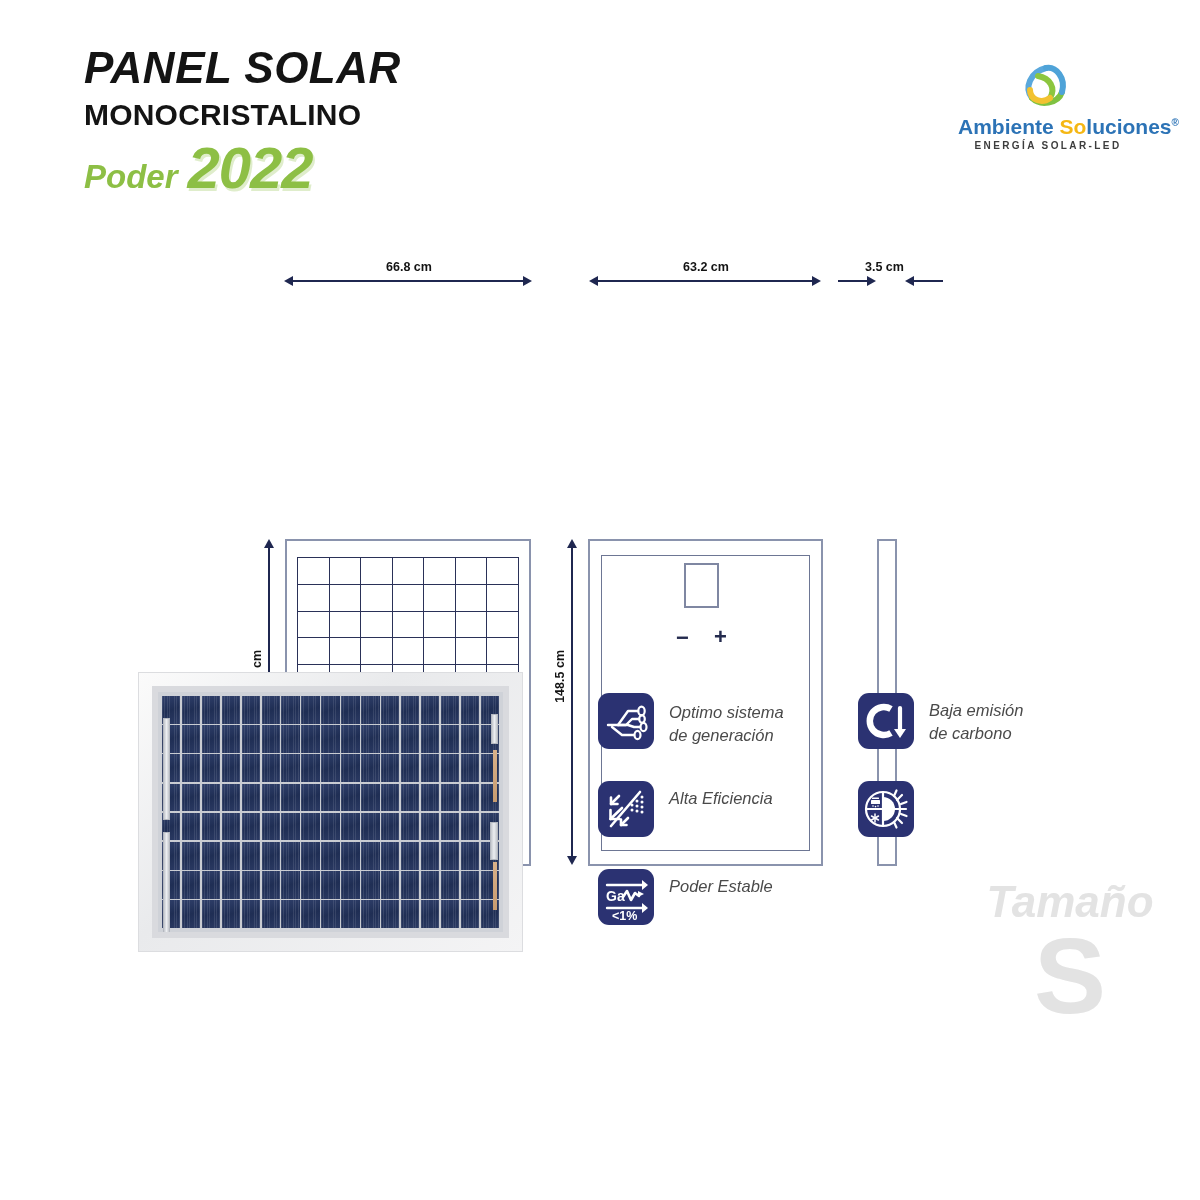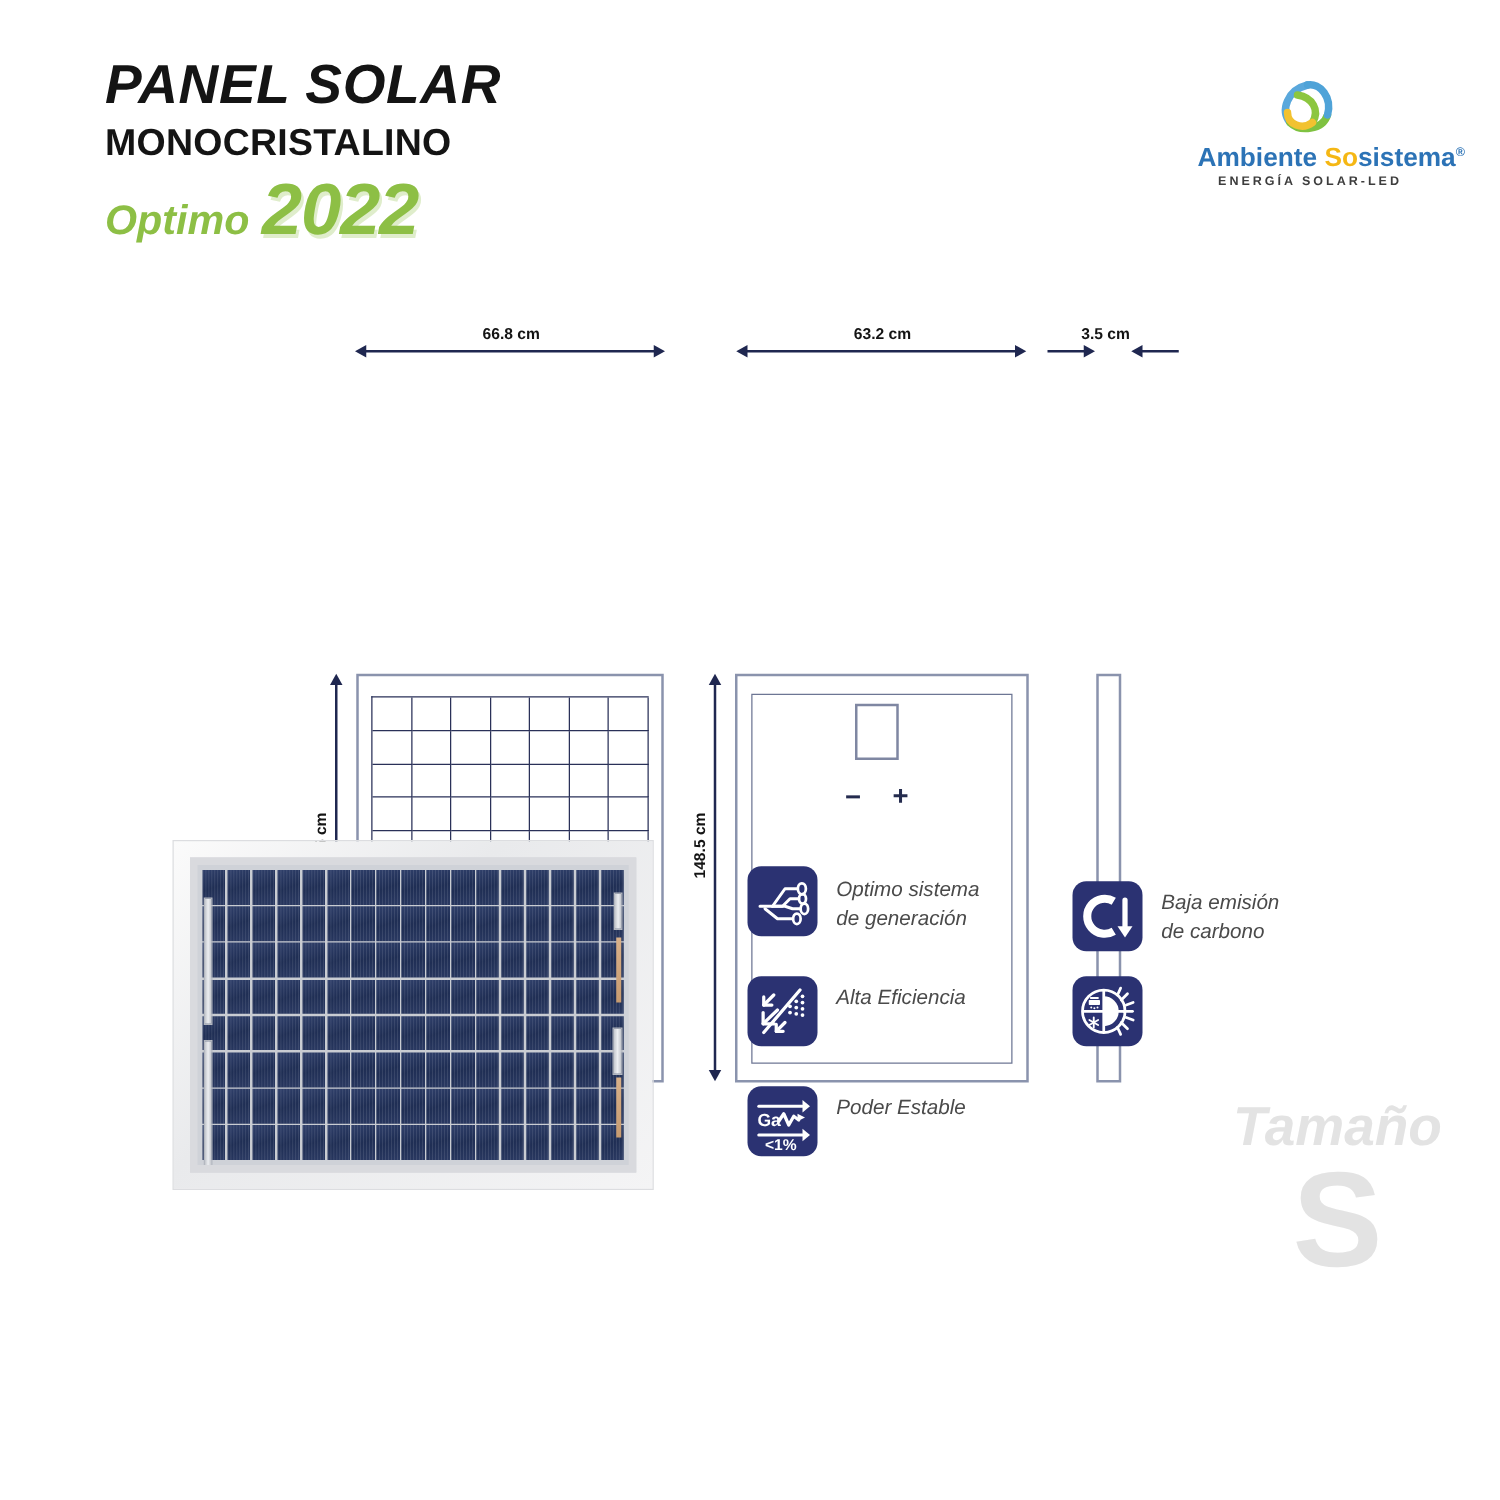"sistema" span.lw-luciones { text: sistema -> luciones }
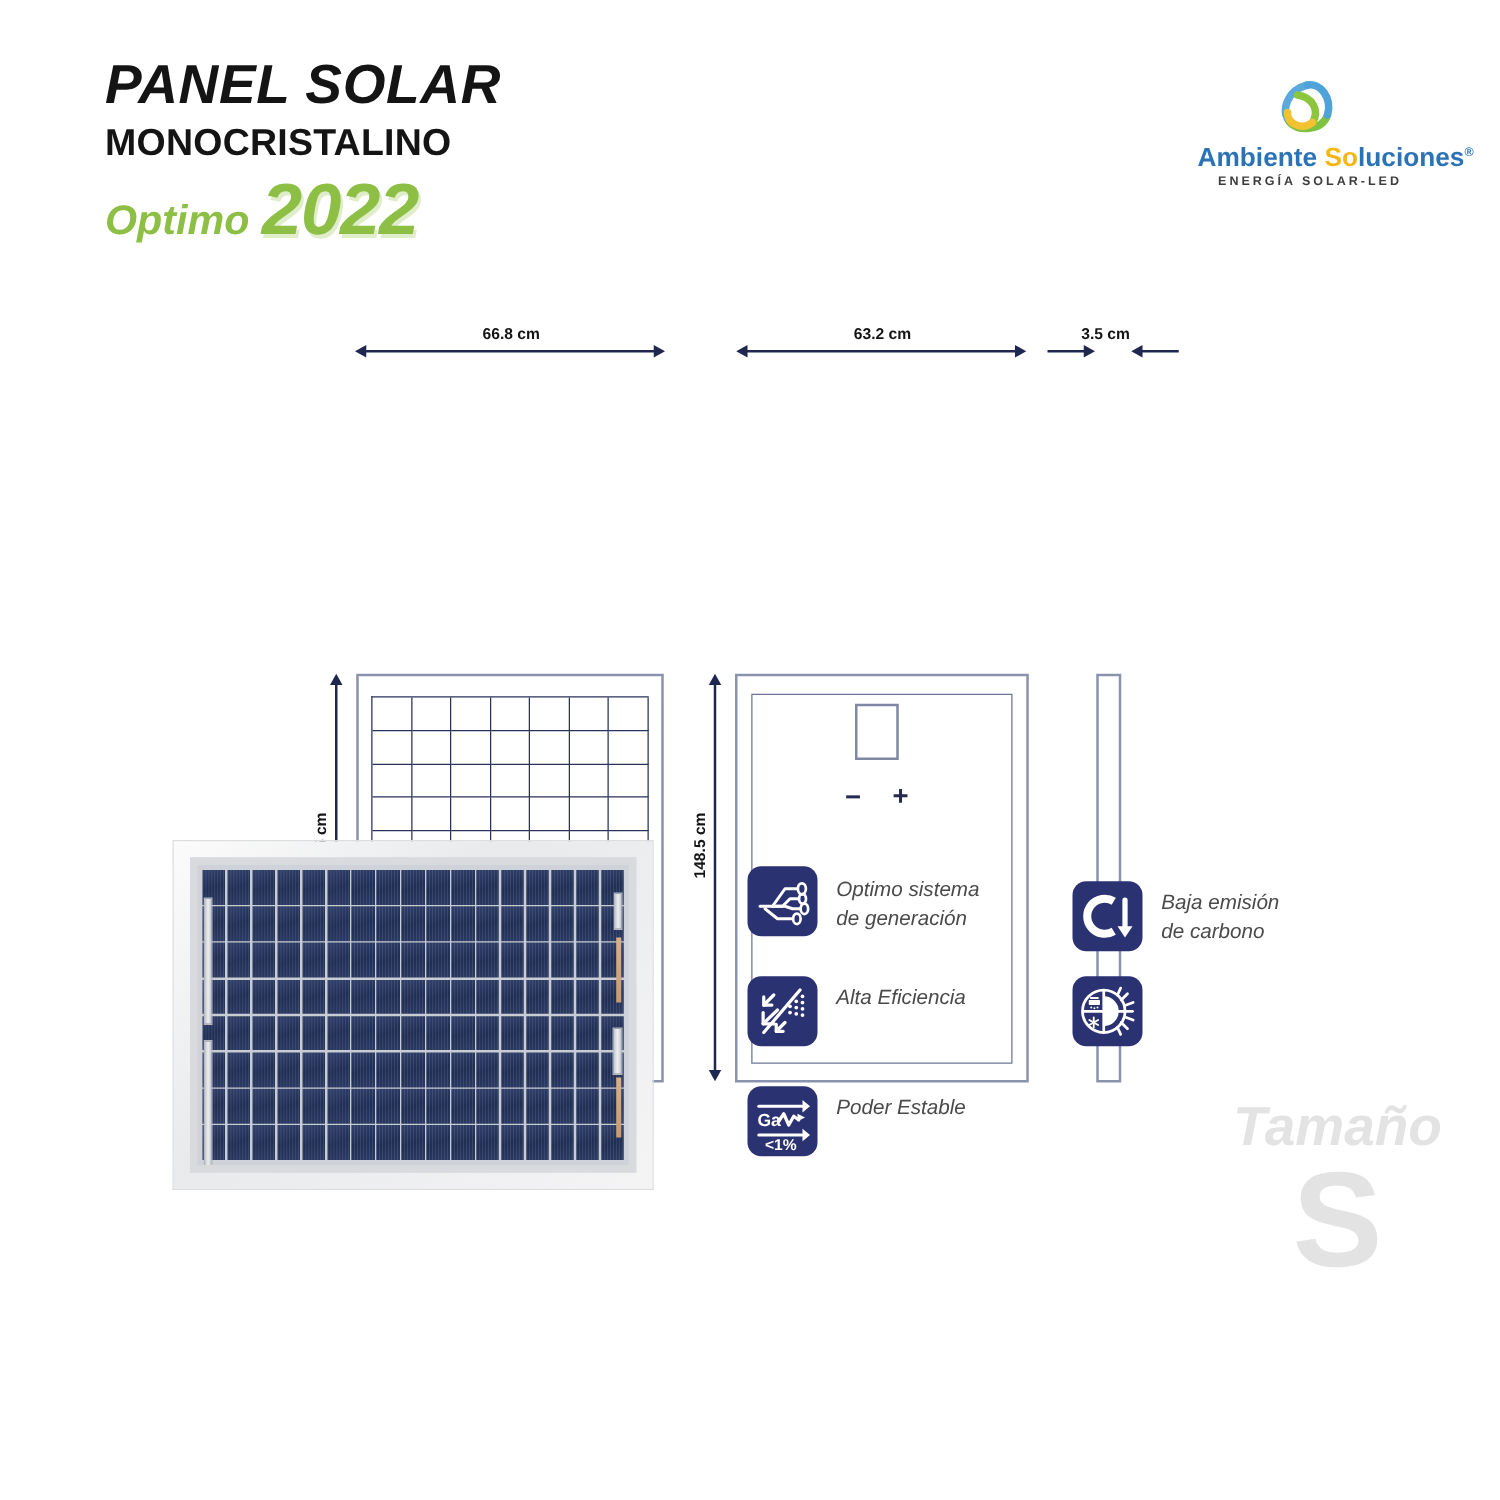"Optimo" span { text: Optimo -> Poder }
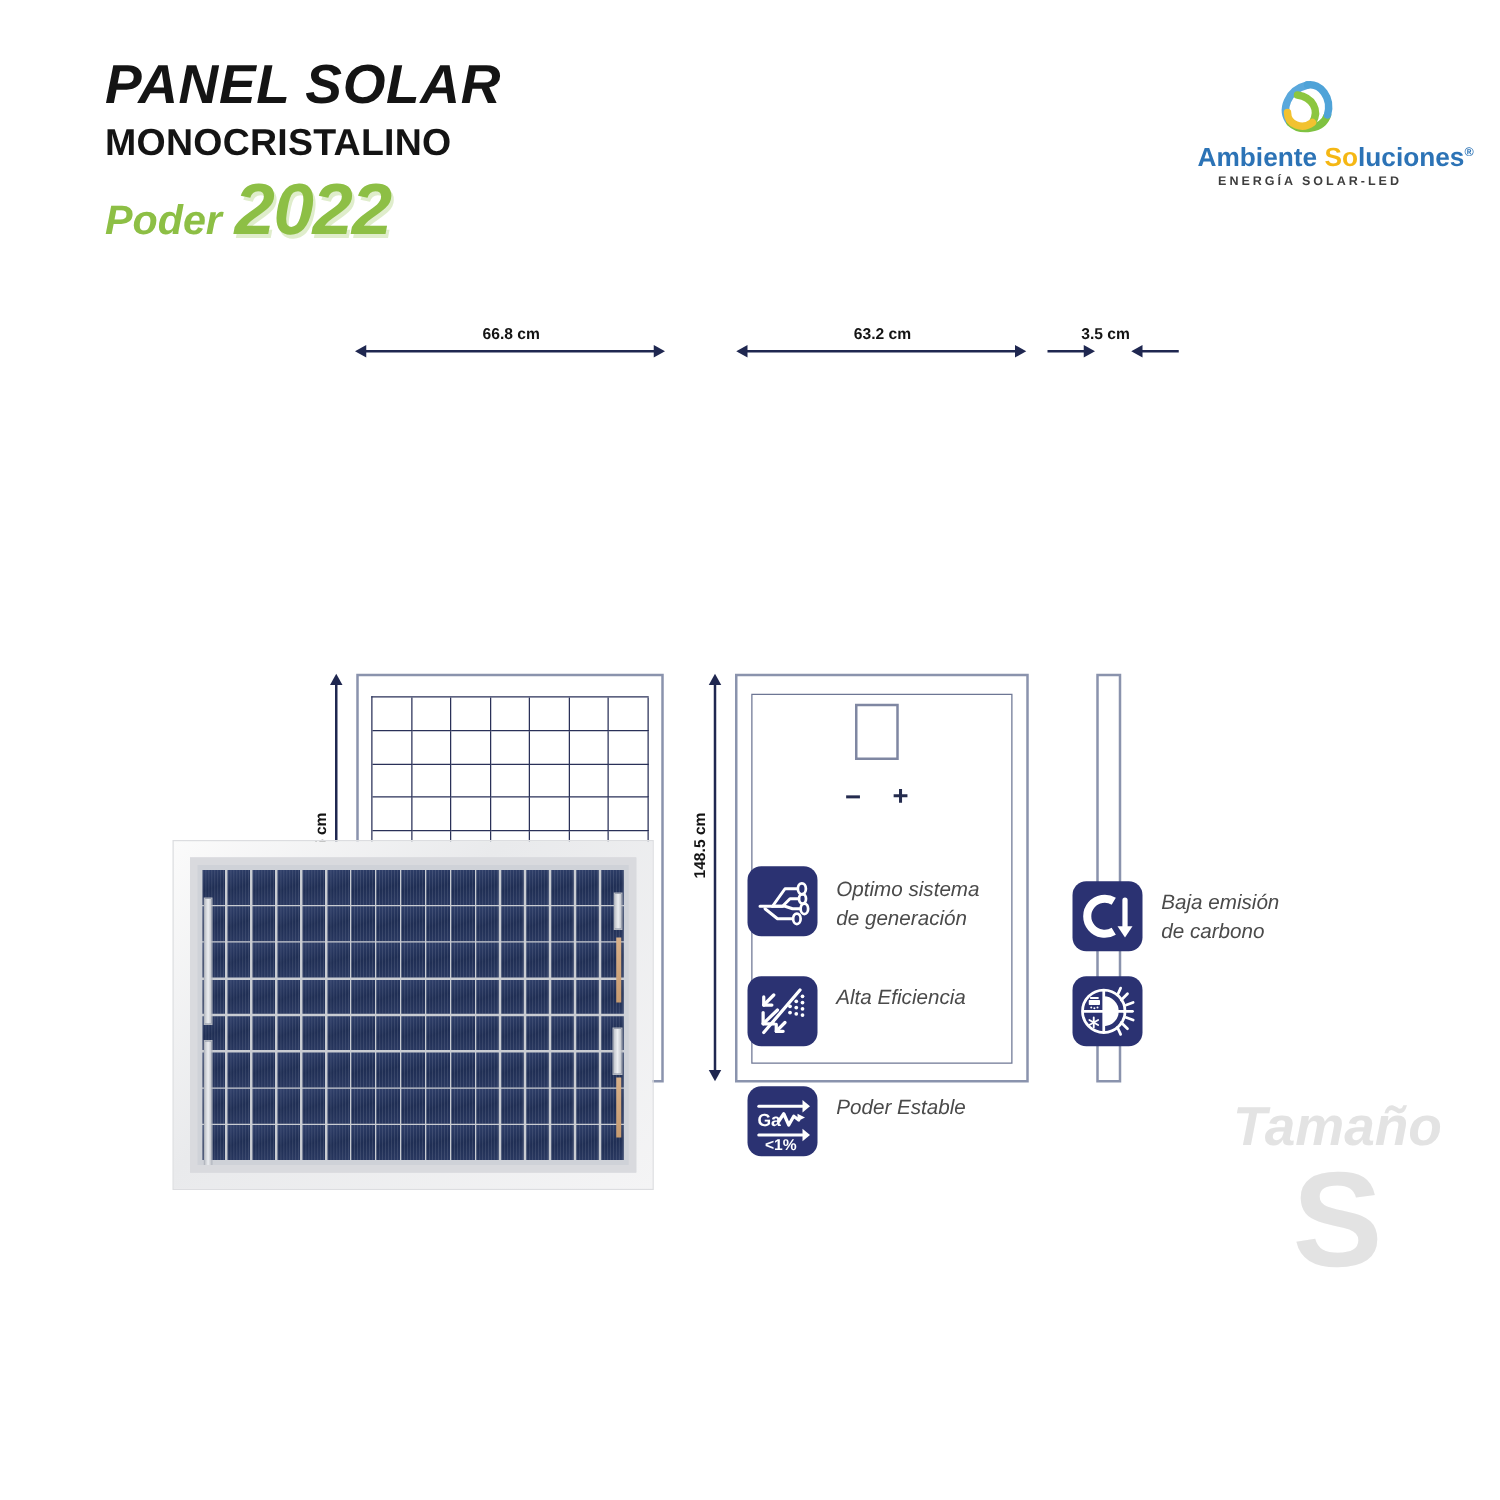"Baja emisión" div.feature-row { top: 12px -> 0px }
